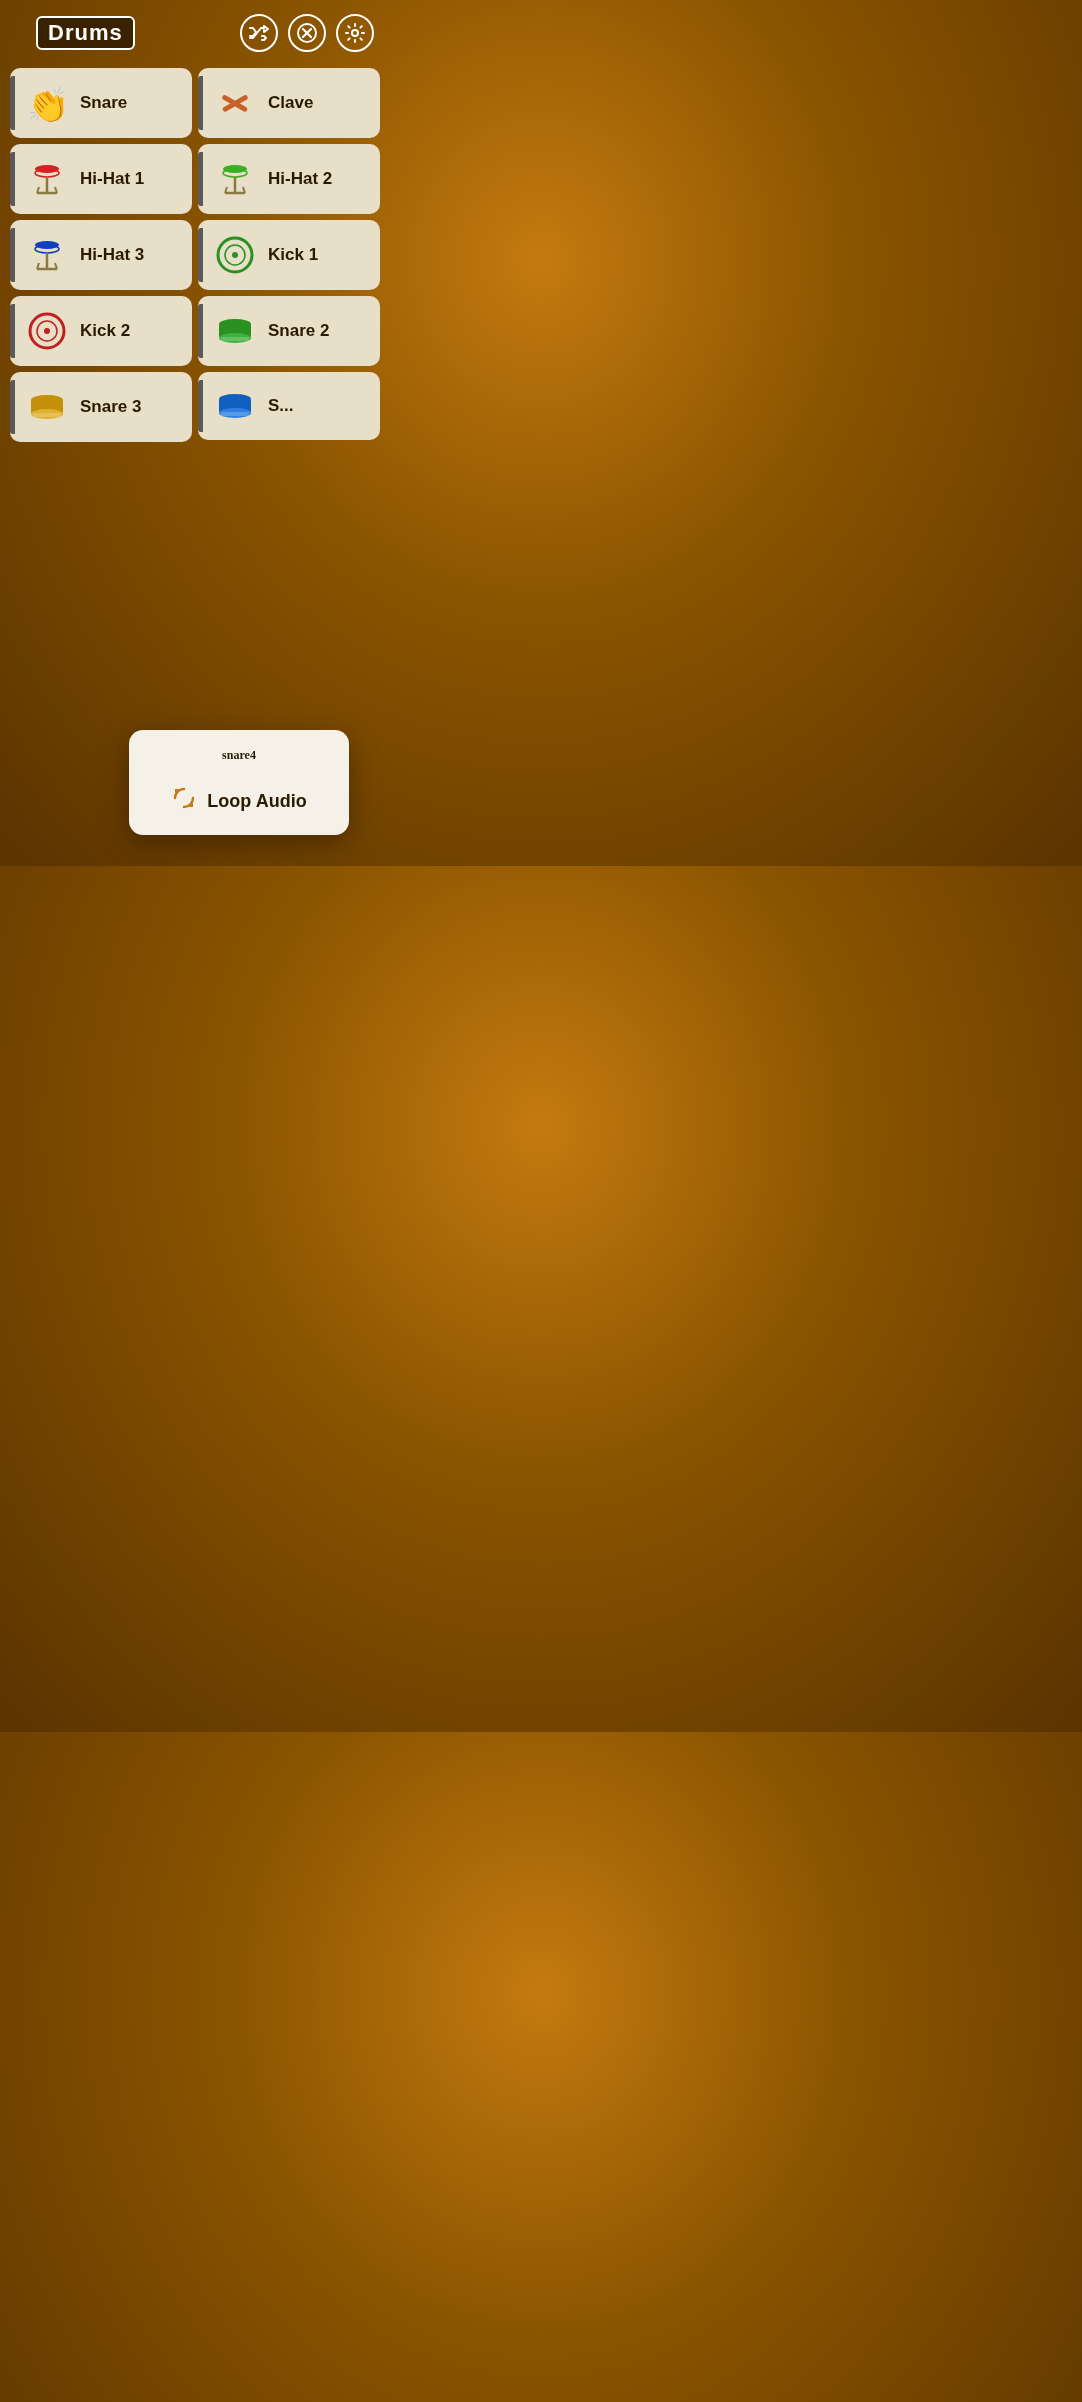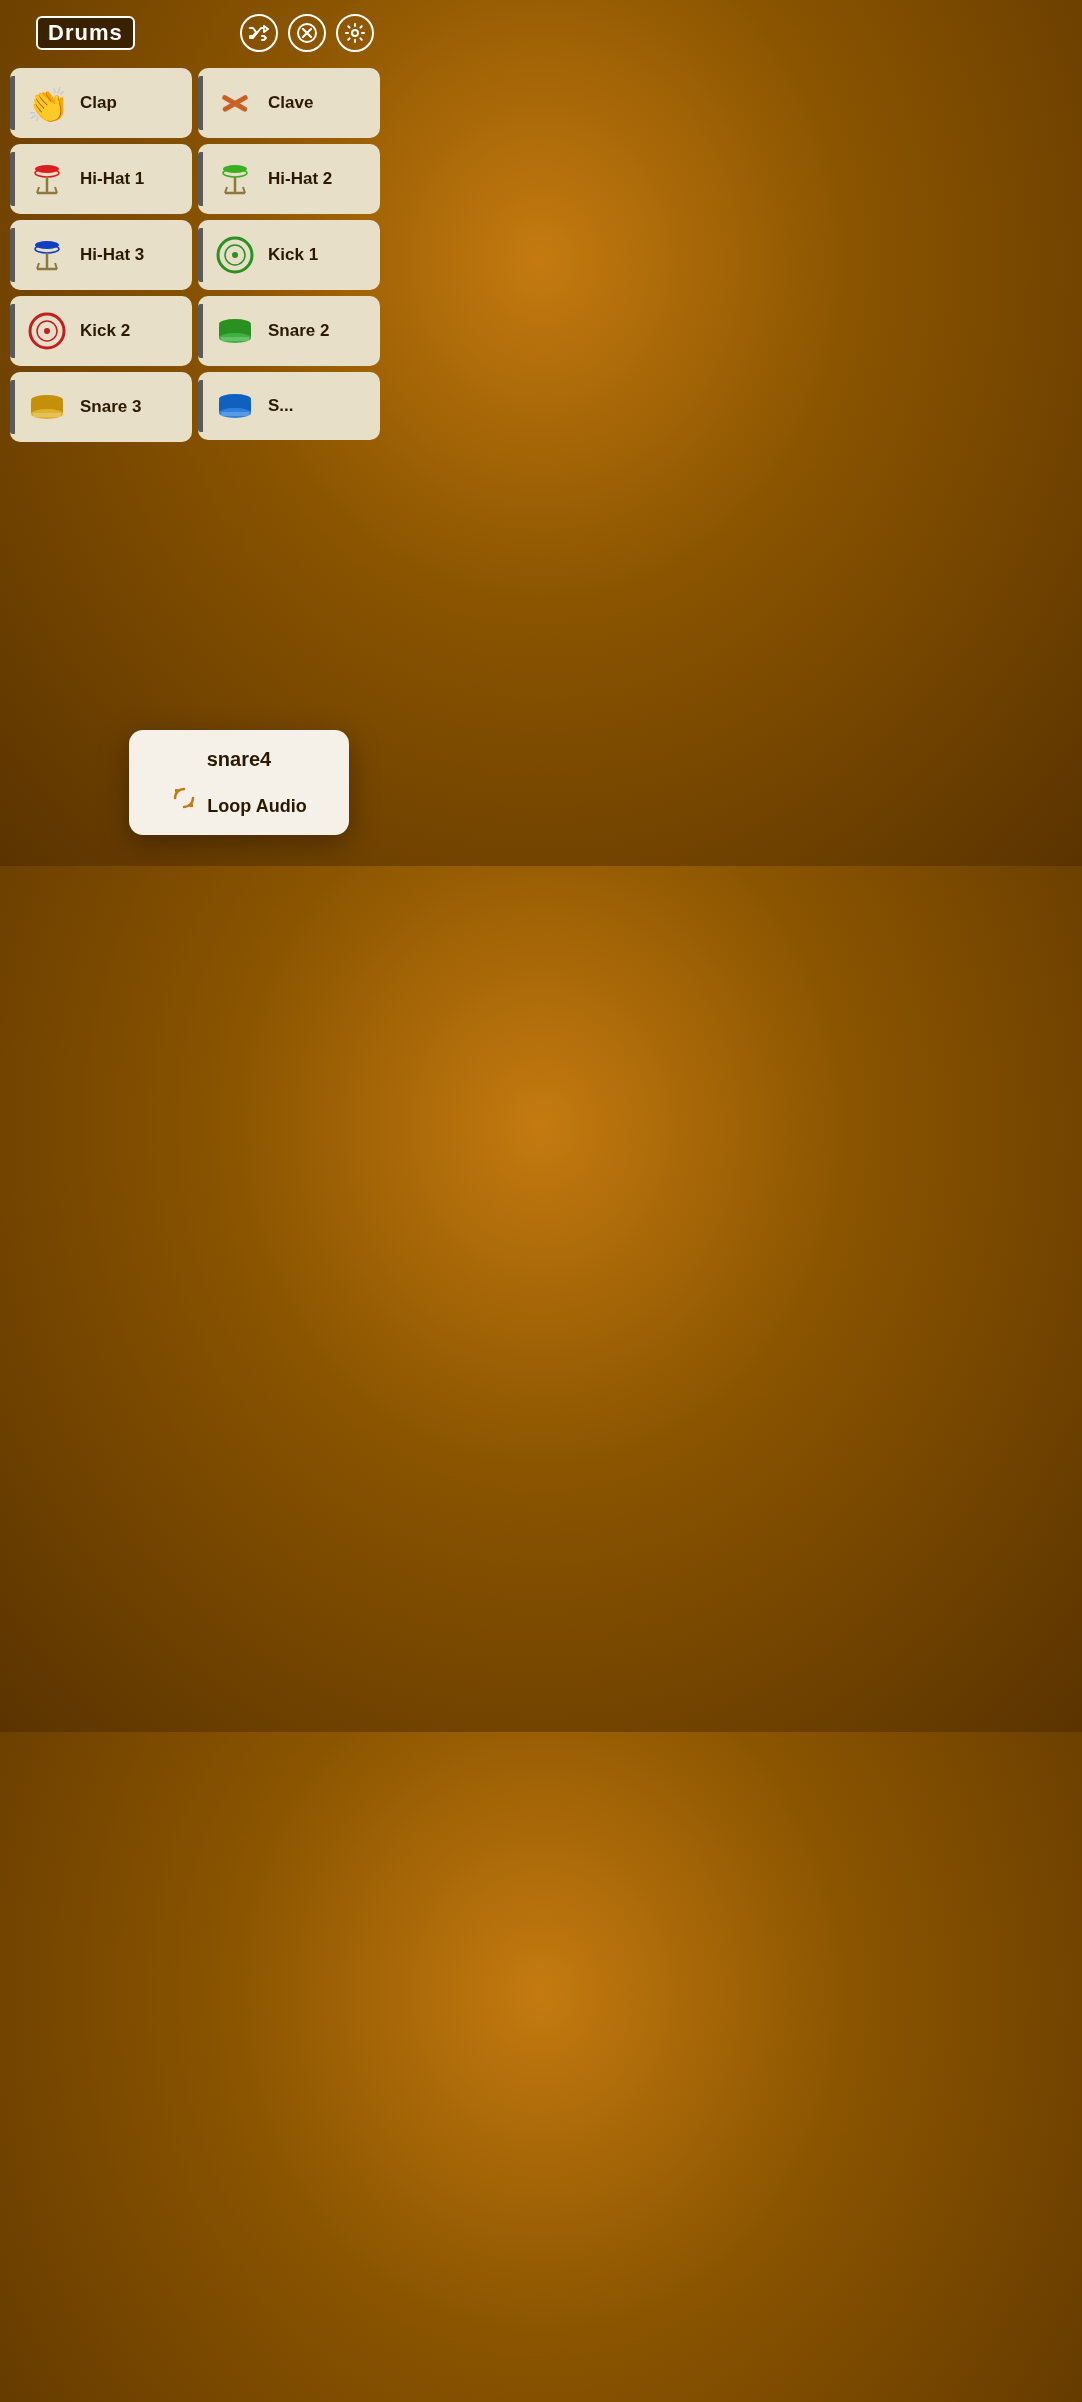"Clap" span.drum-label { text: Clap -> Snare }
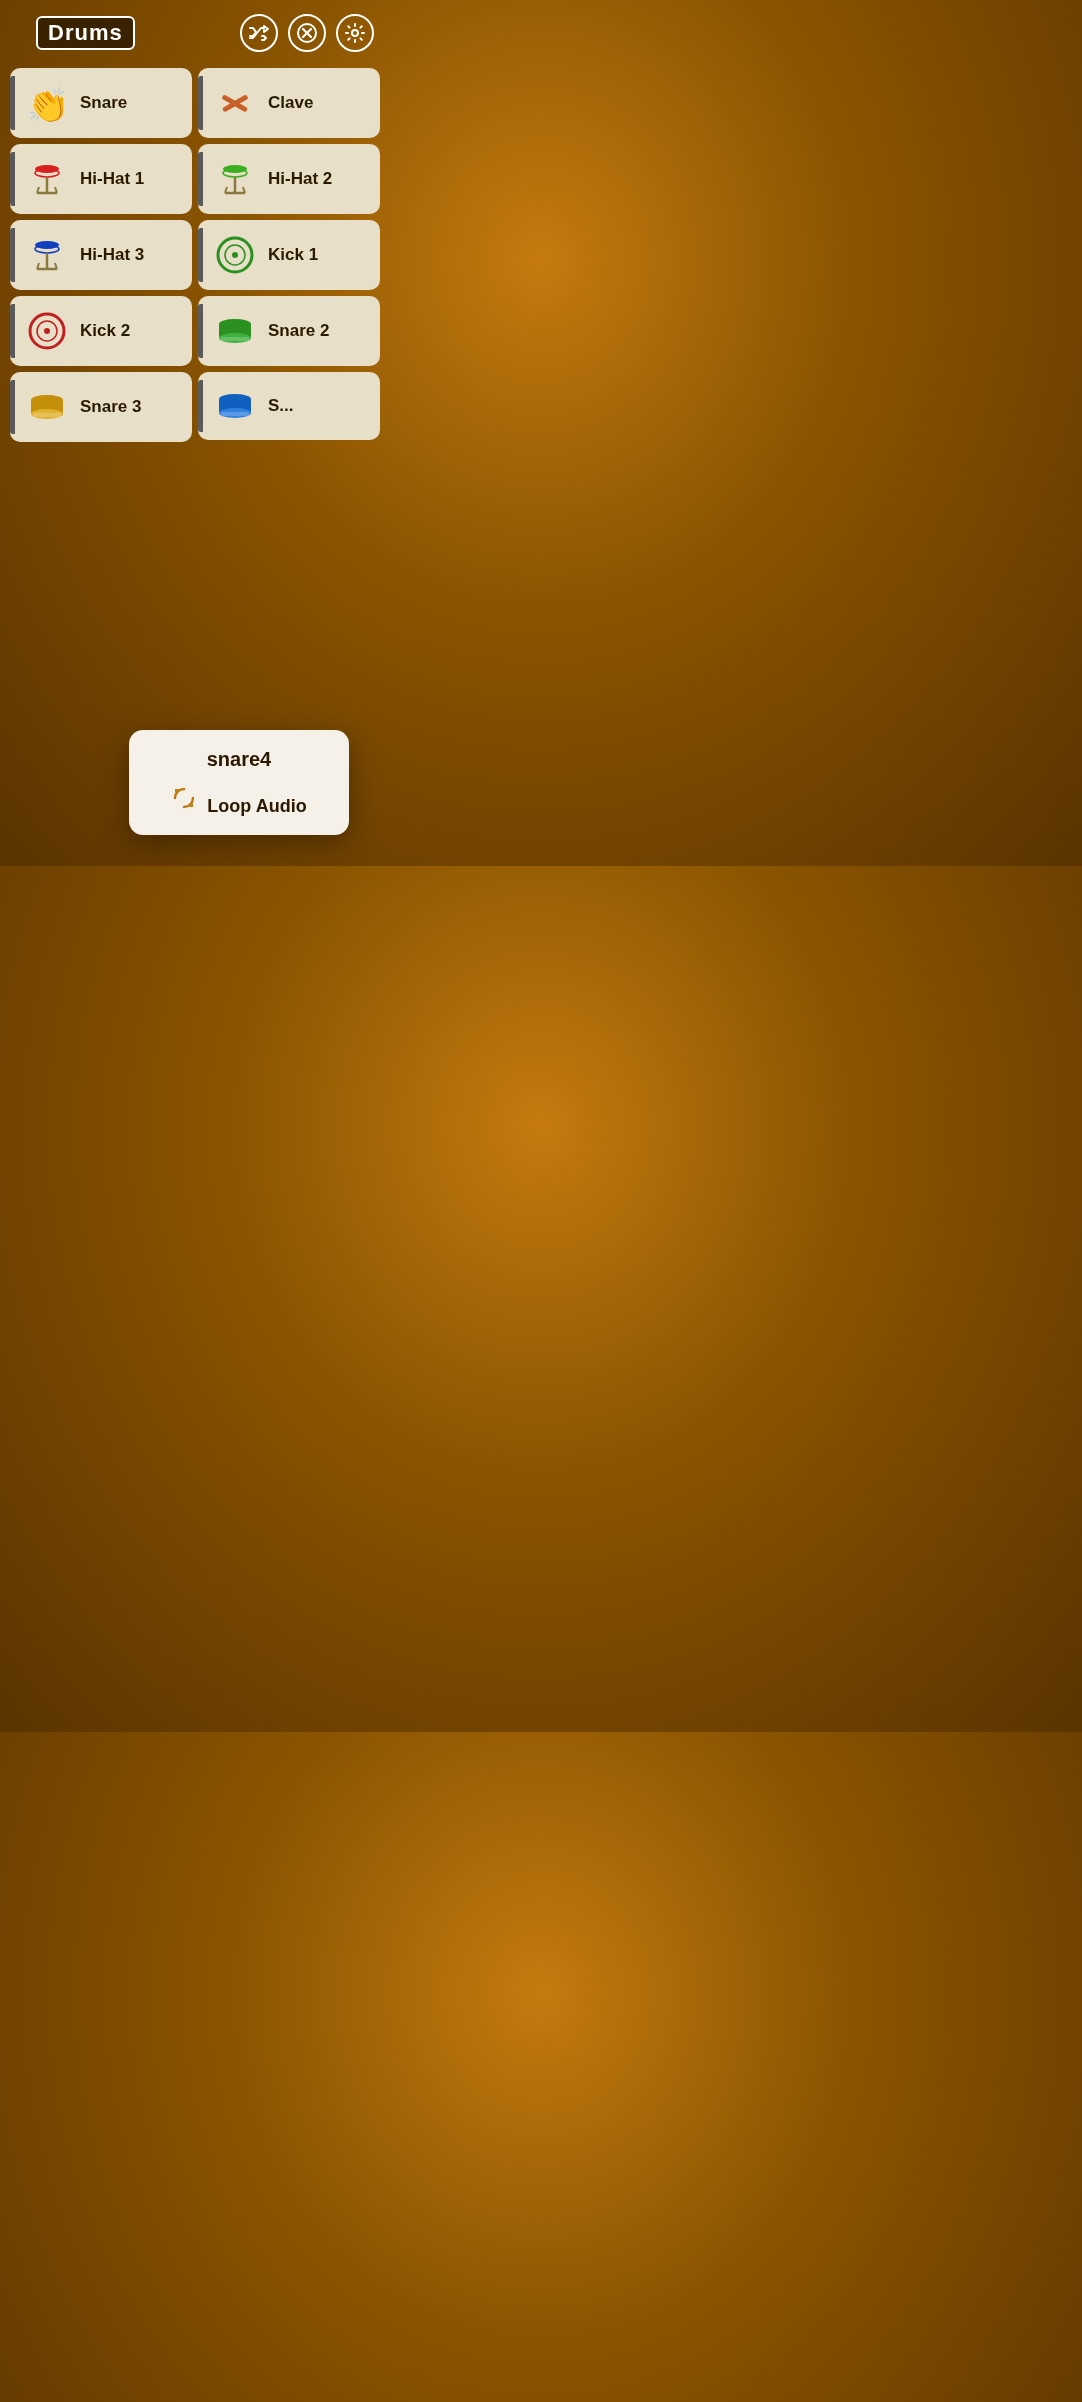"snare4" .context-menu-title { font-family: none -> Liberation Serif, serif; font-size: 20px -> 12px; margin-bottom: 14px -> 22px }
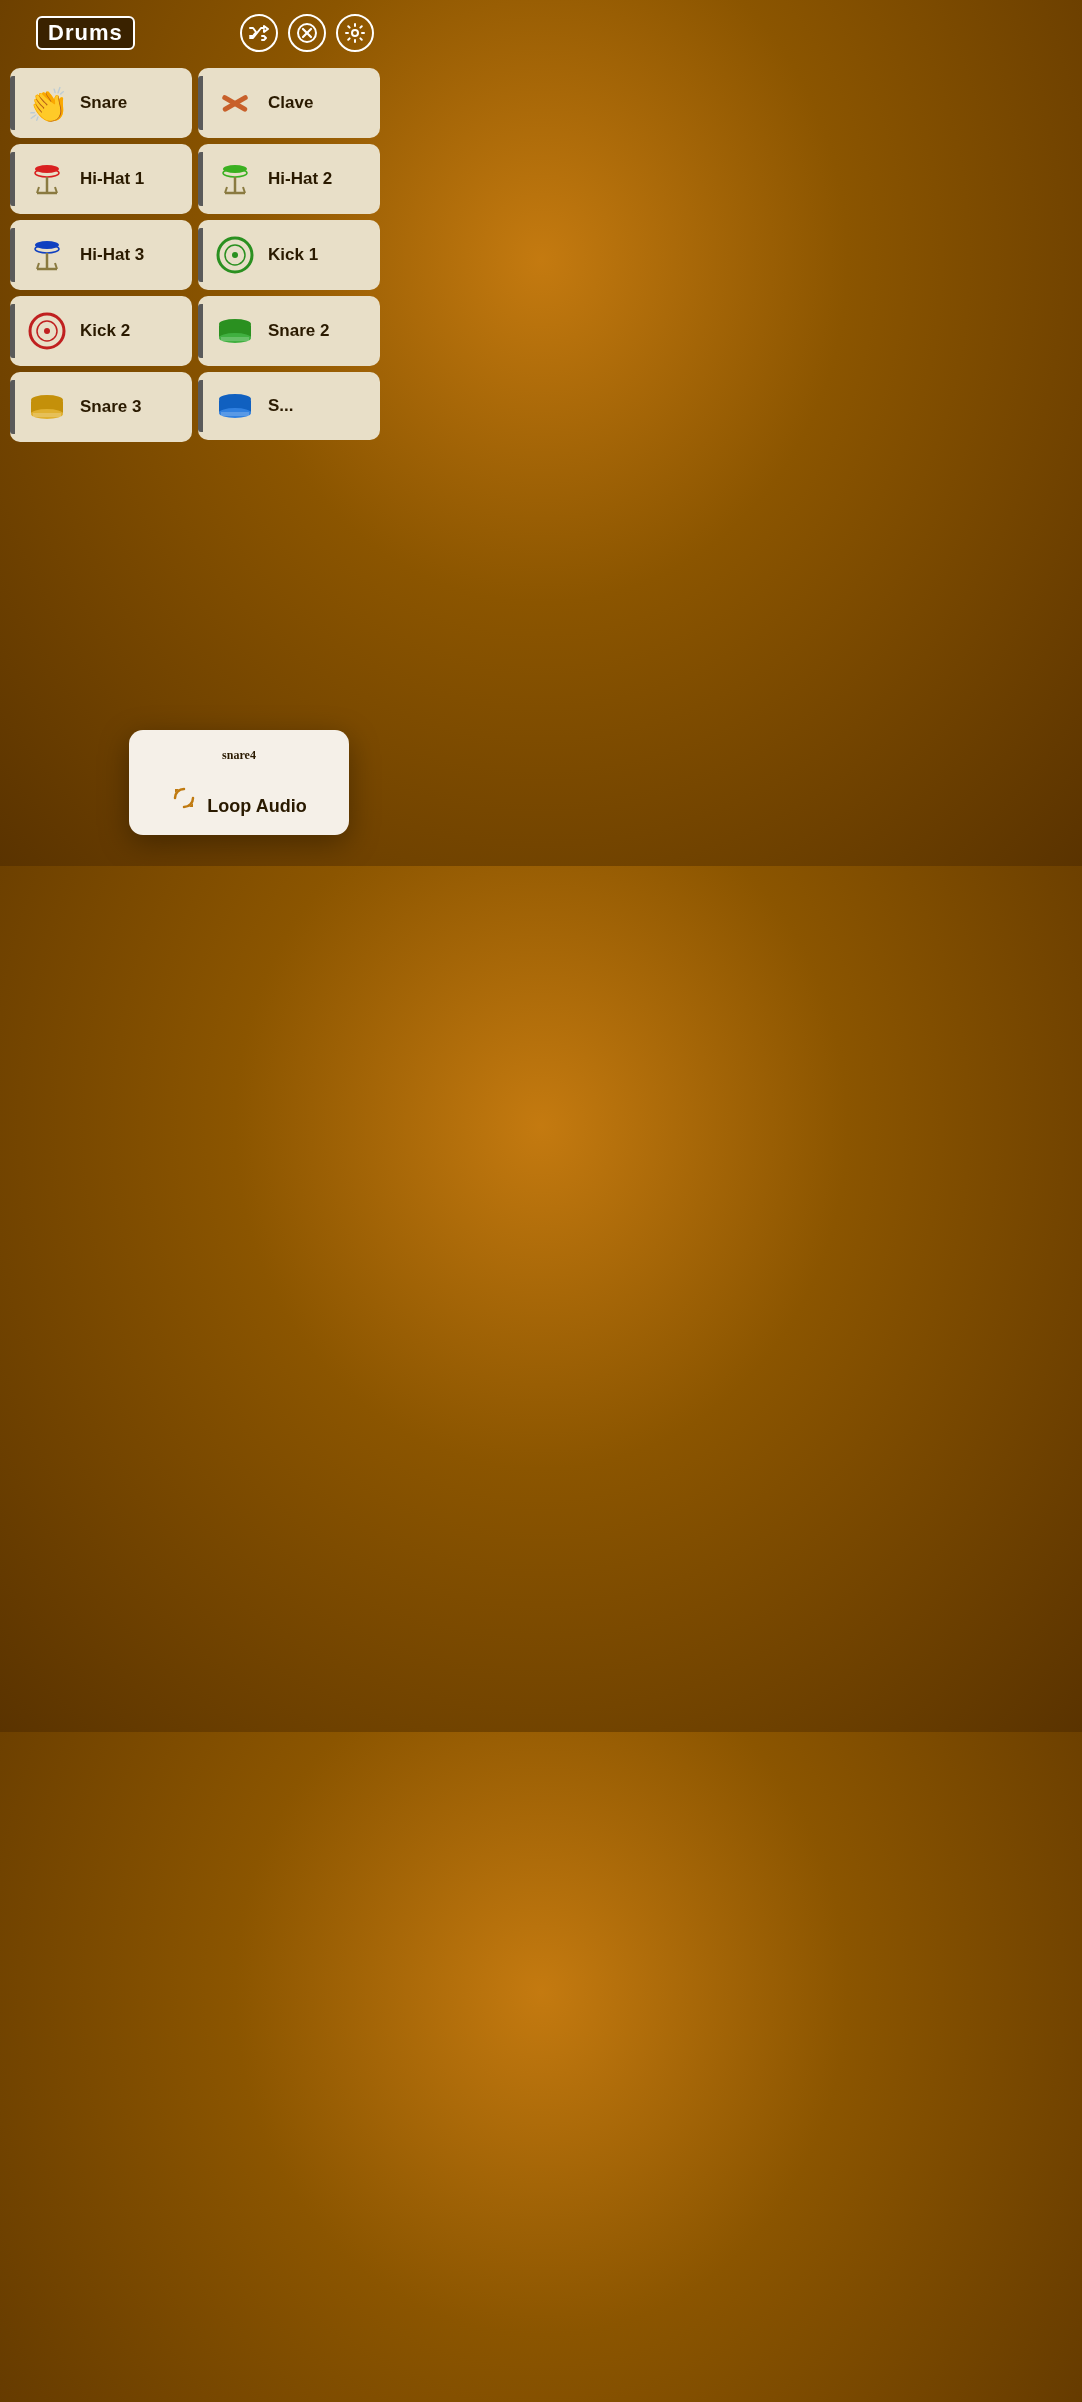"Loop Audio" .context-menu-item { align-items: flex-end -> center }
